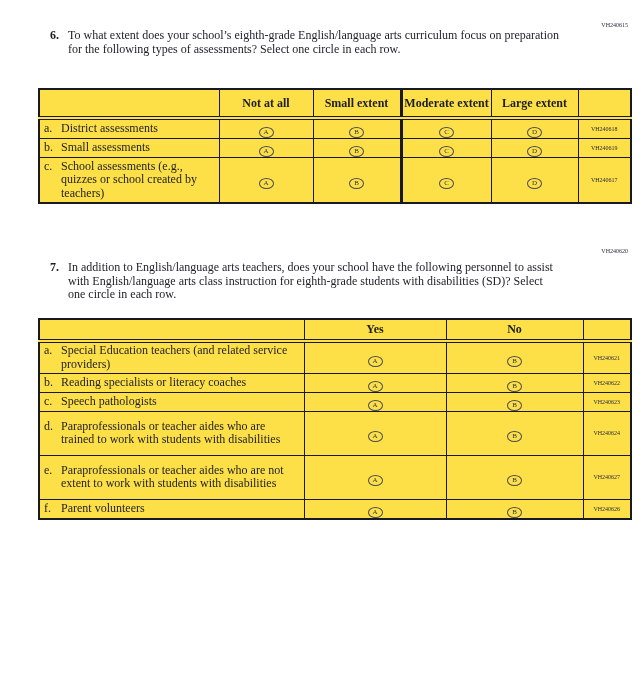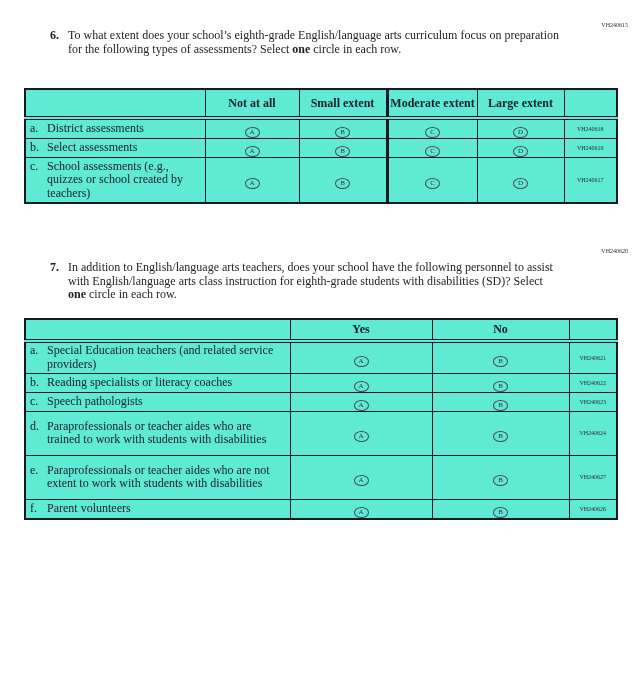"one" .qtext b { font-weight: 700 -> 400 }
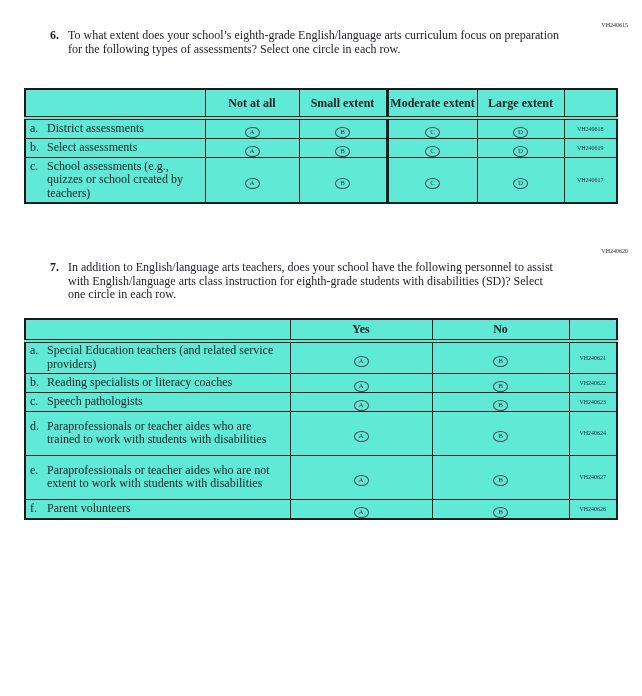"Not at all" table.tbl { background: #5eead4 -> #fde047; left: 24px -> 38px }
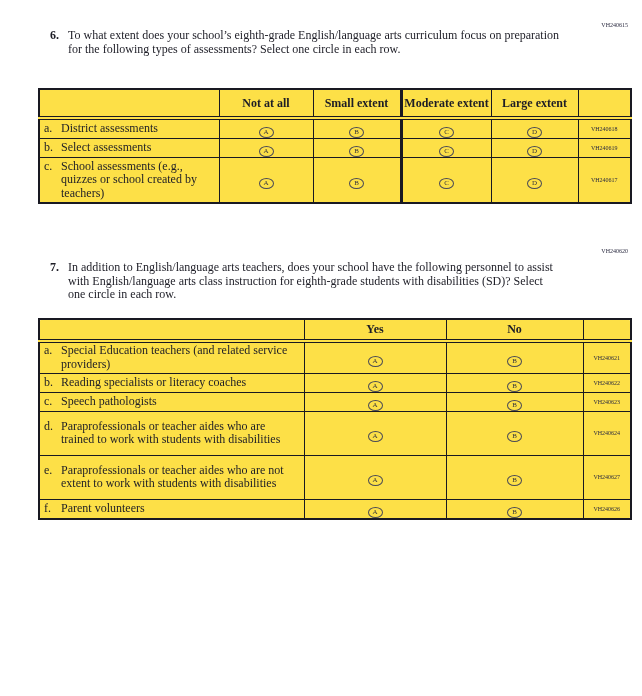"Select assessments" span.lbl { text: Select -> Small }
